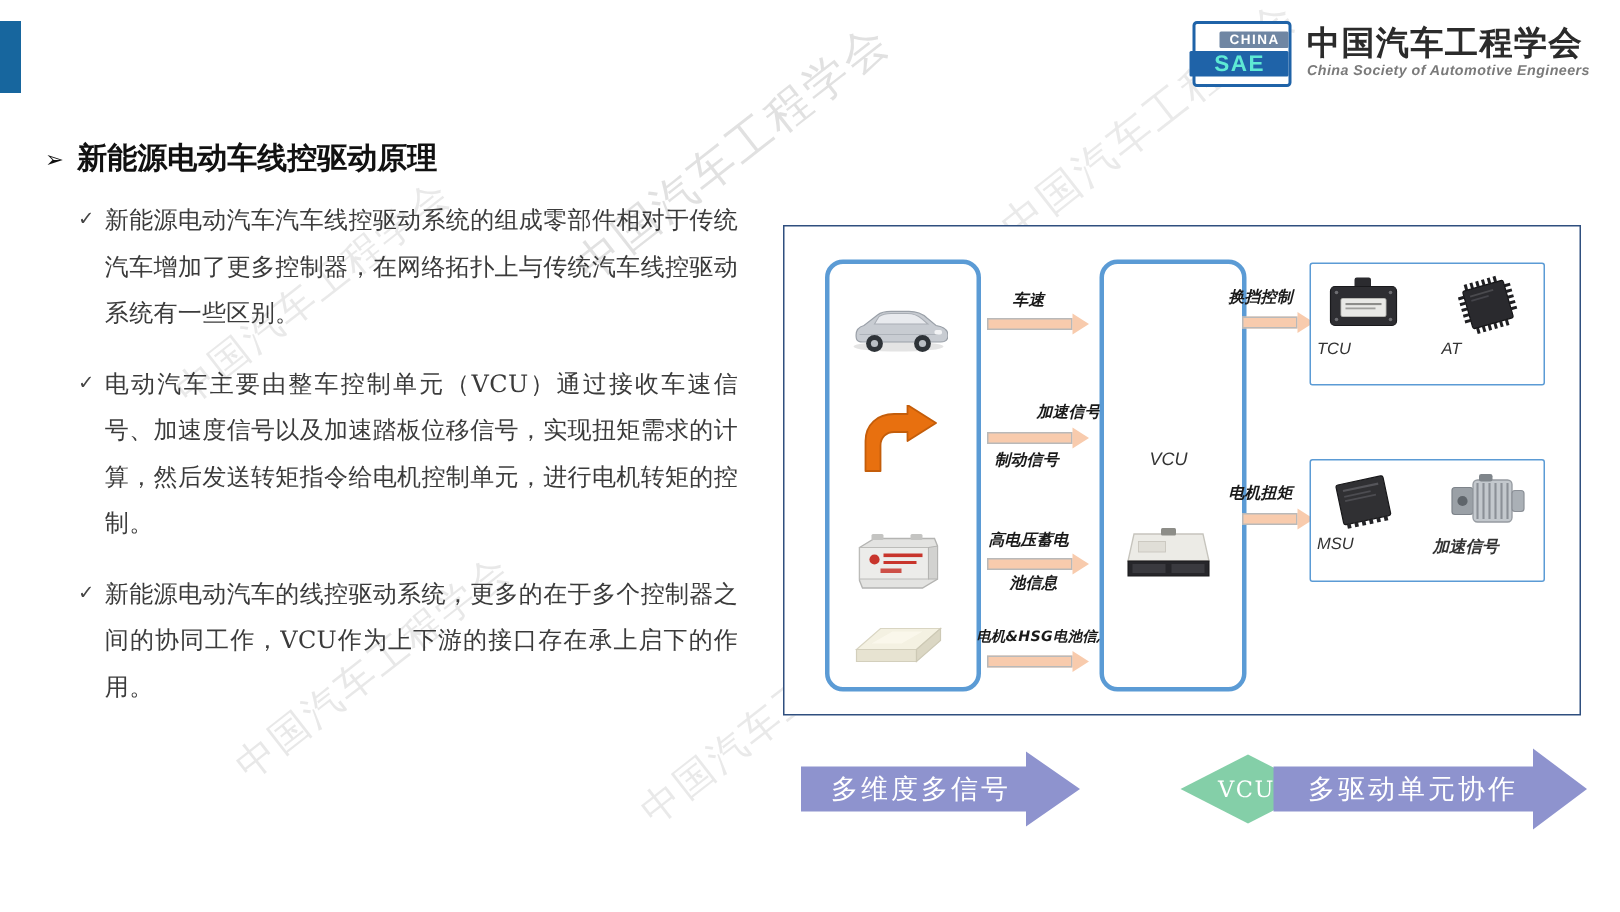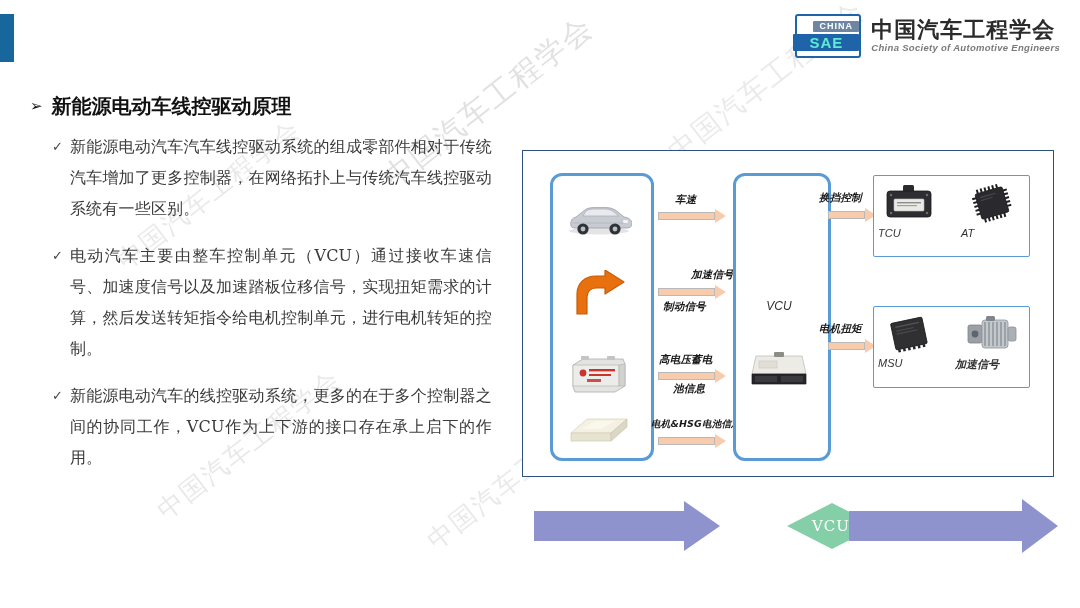"多维度多信号" div.proc-text { html: none -> <div>多维度多信号</div> }
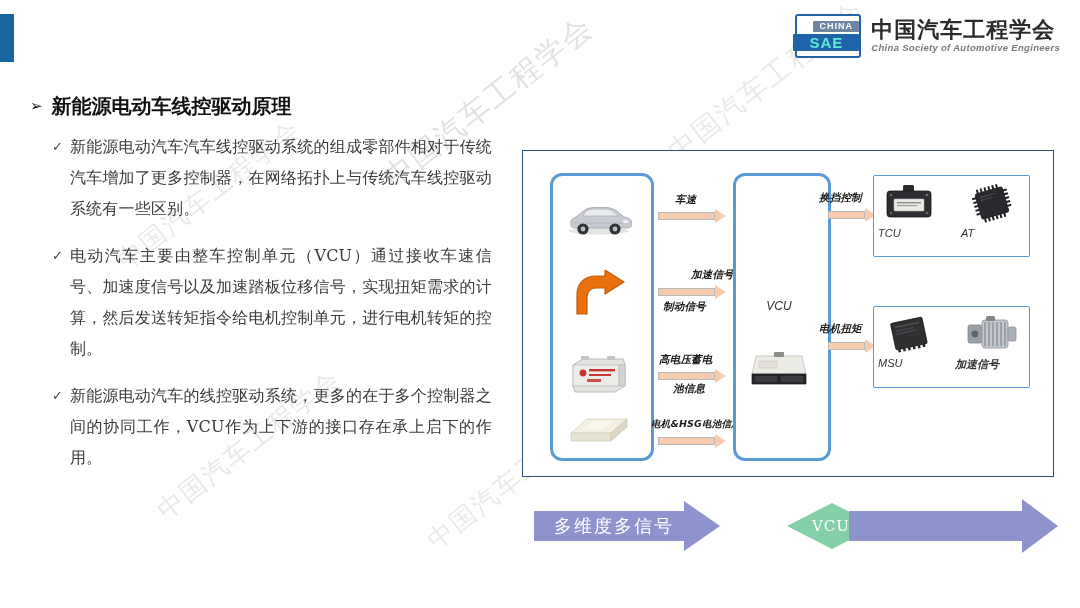"多驱动单元协作" div.proc-text { html: none -> <div>多驱动单元协作</div> }
